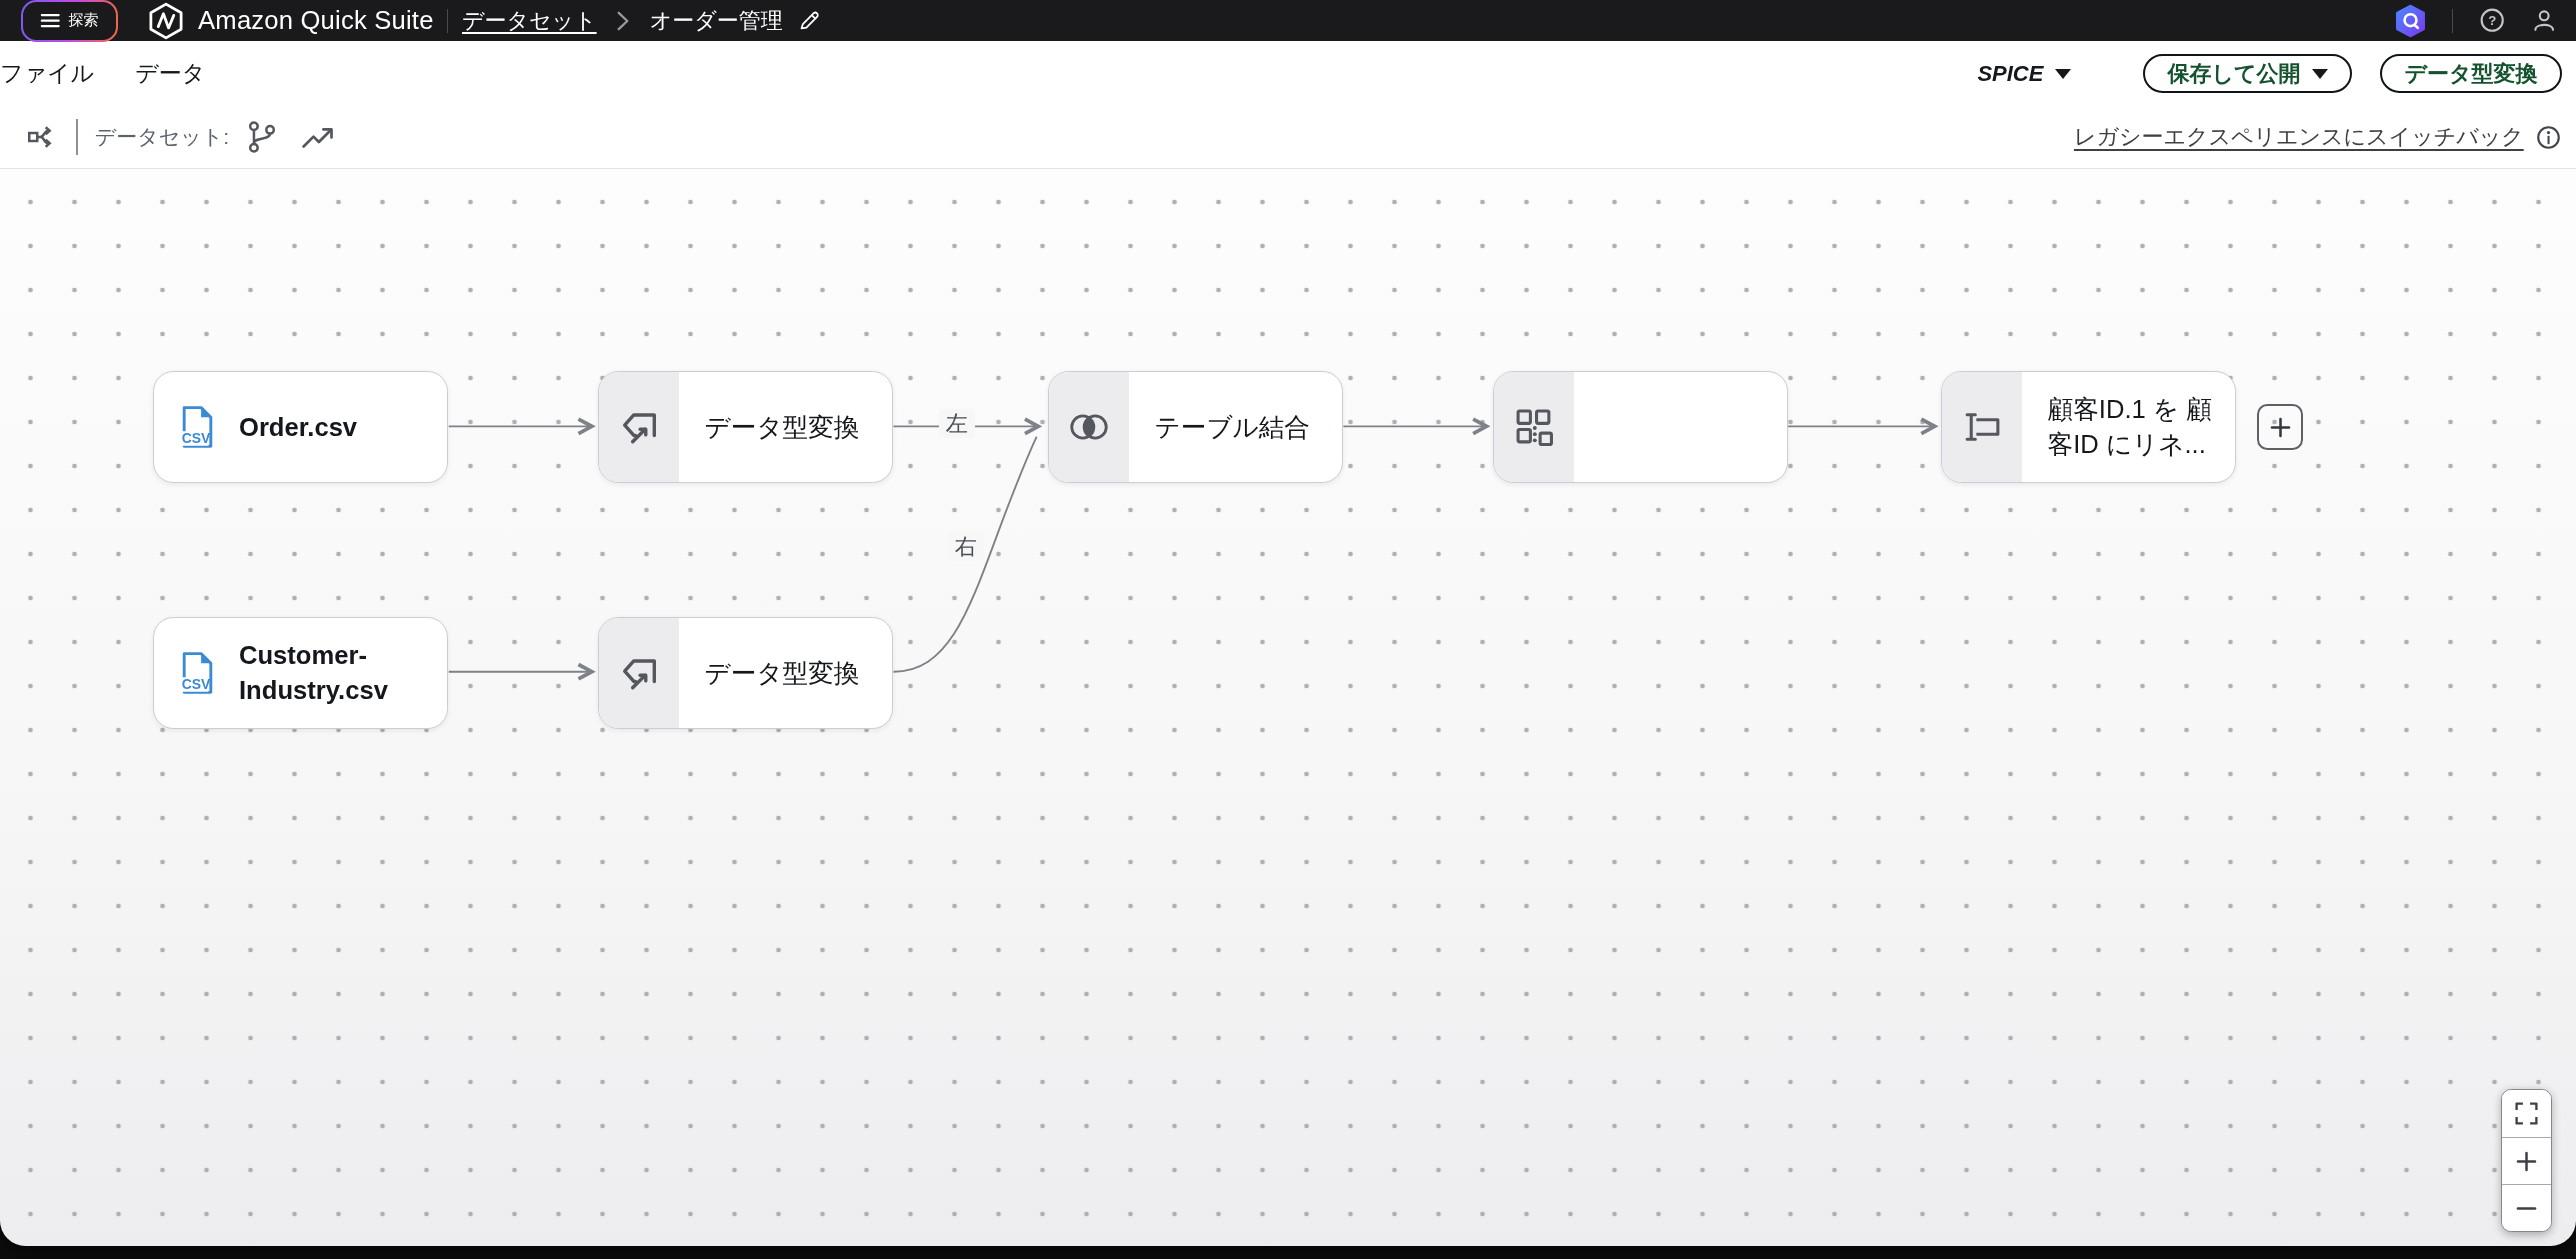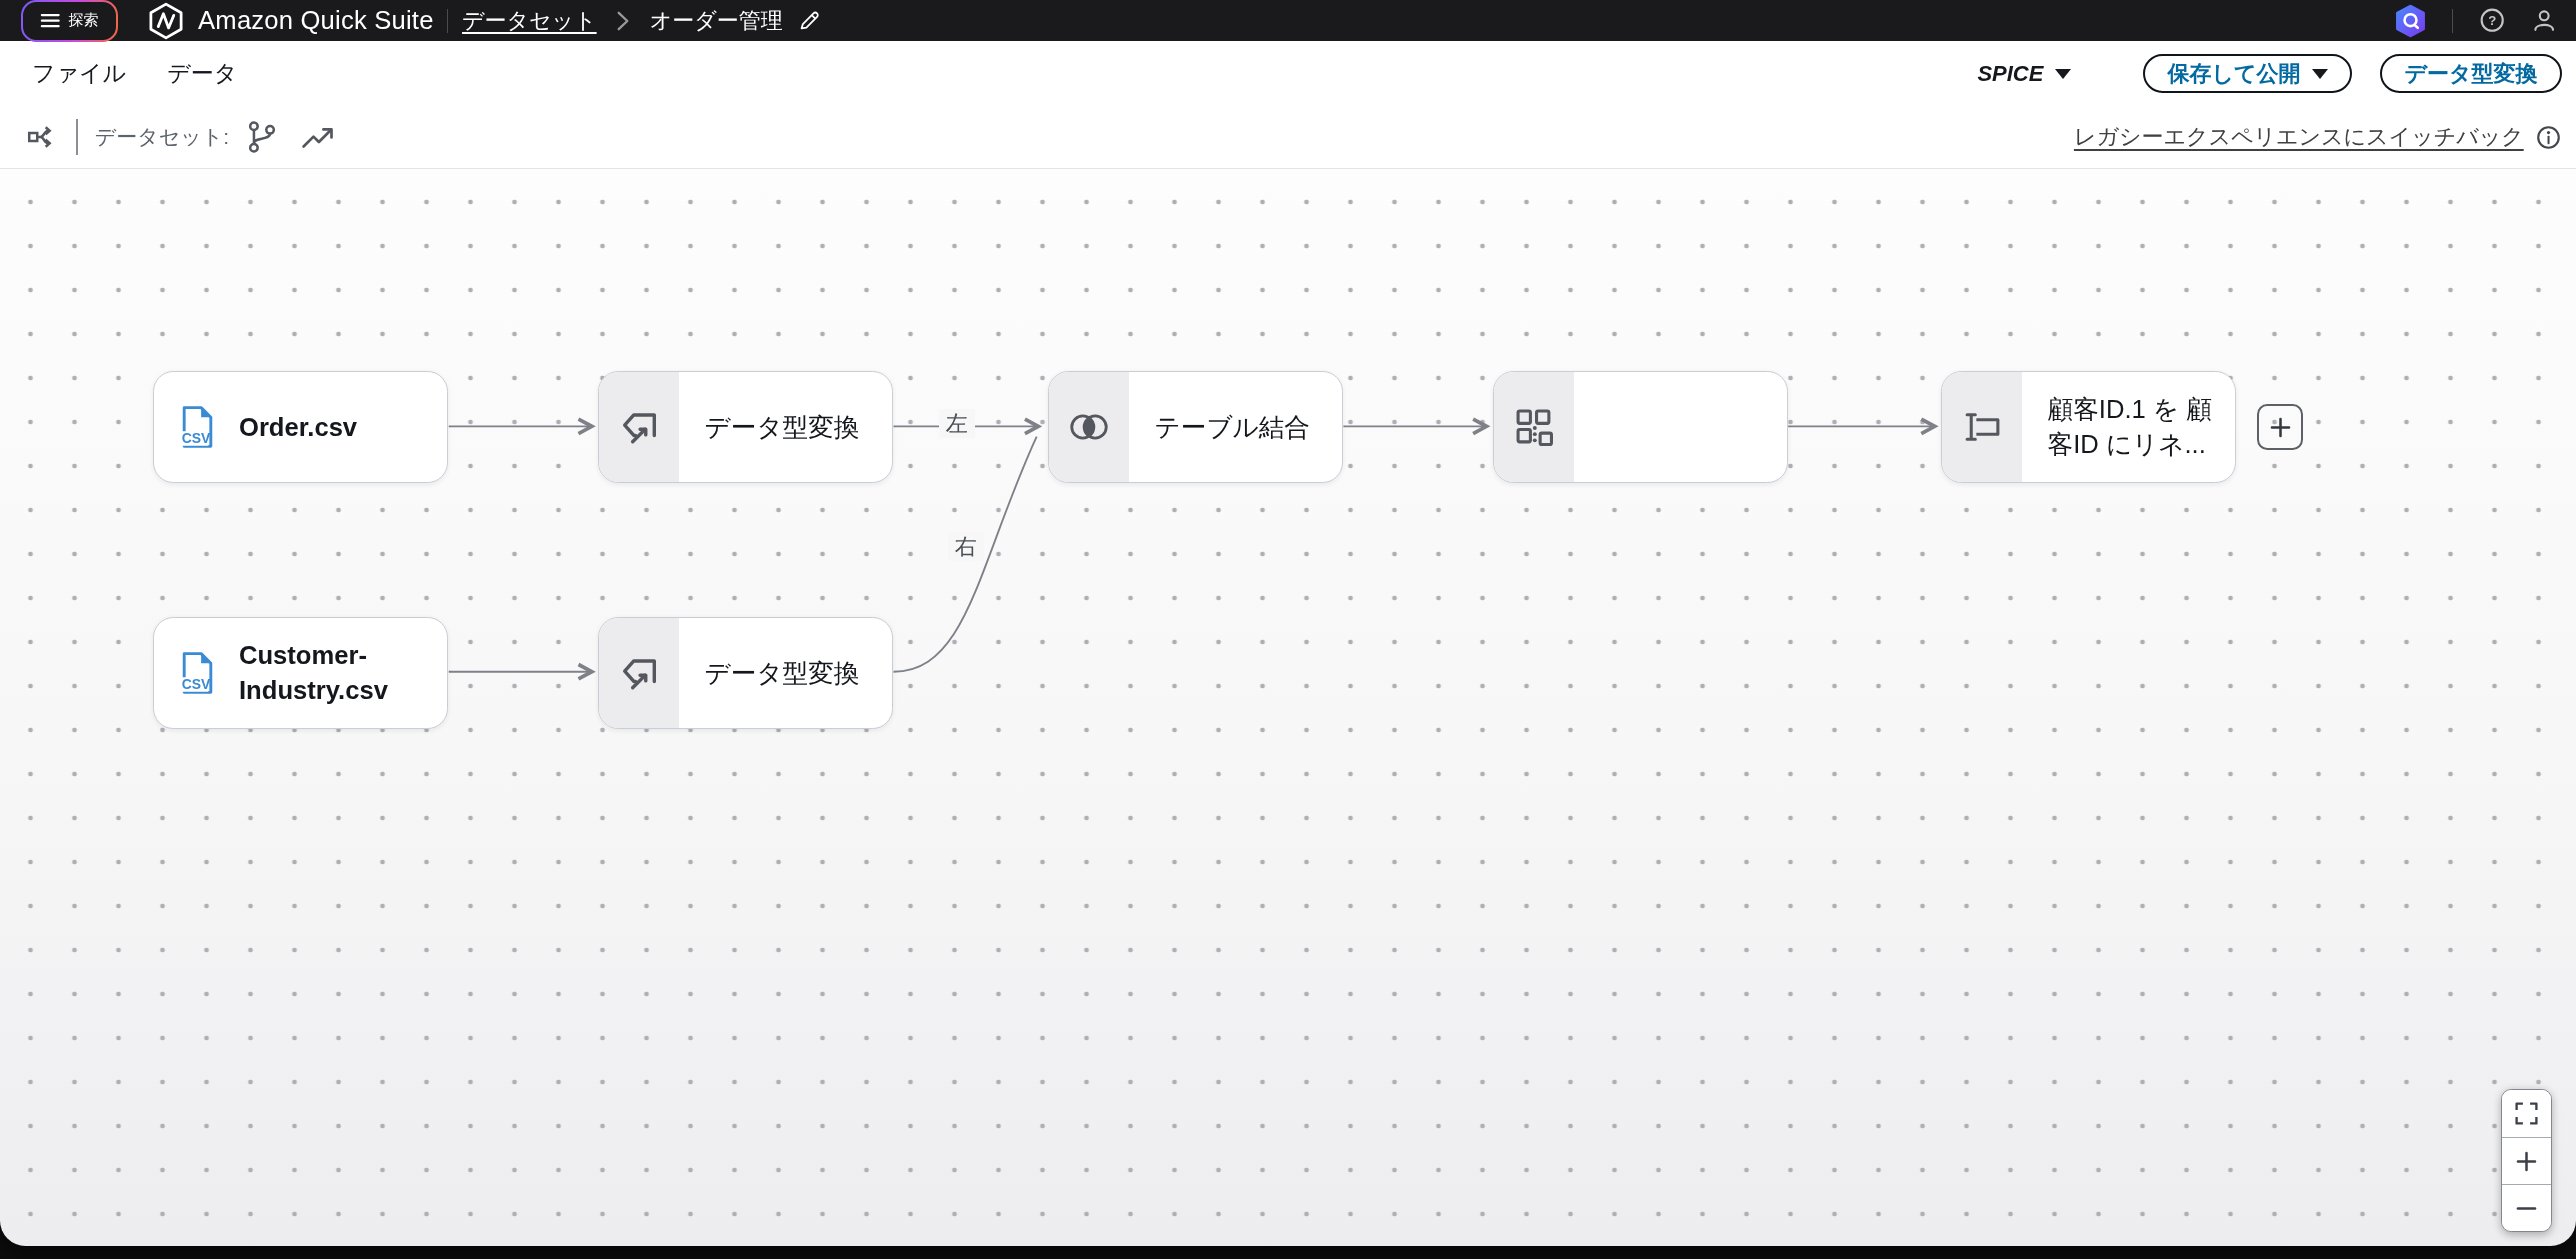"ファイル" .menu-item.first { margin-left: 32px -> none }
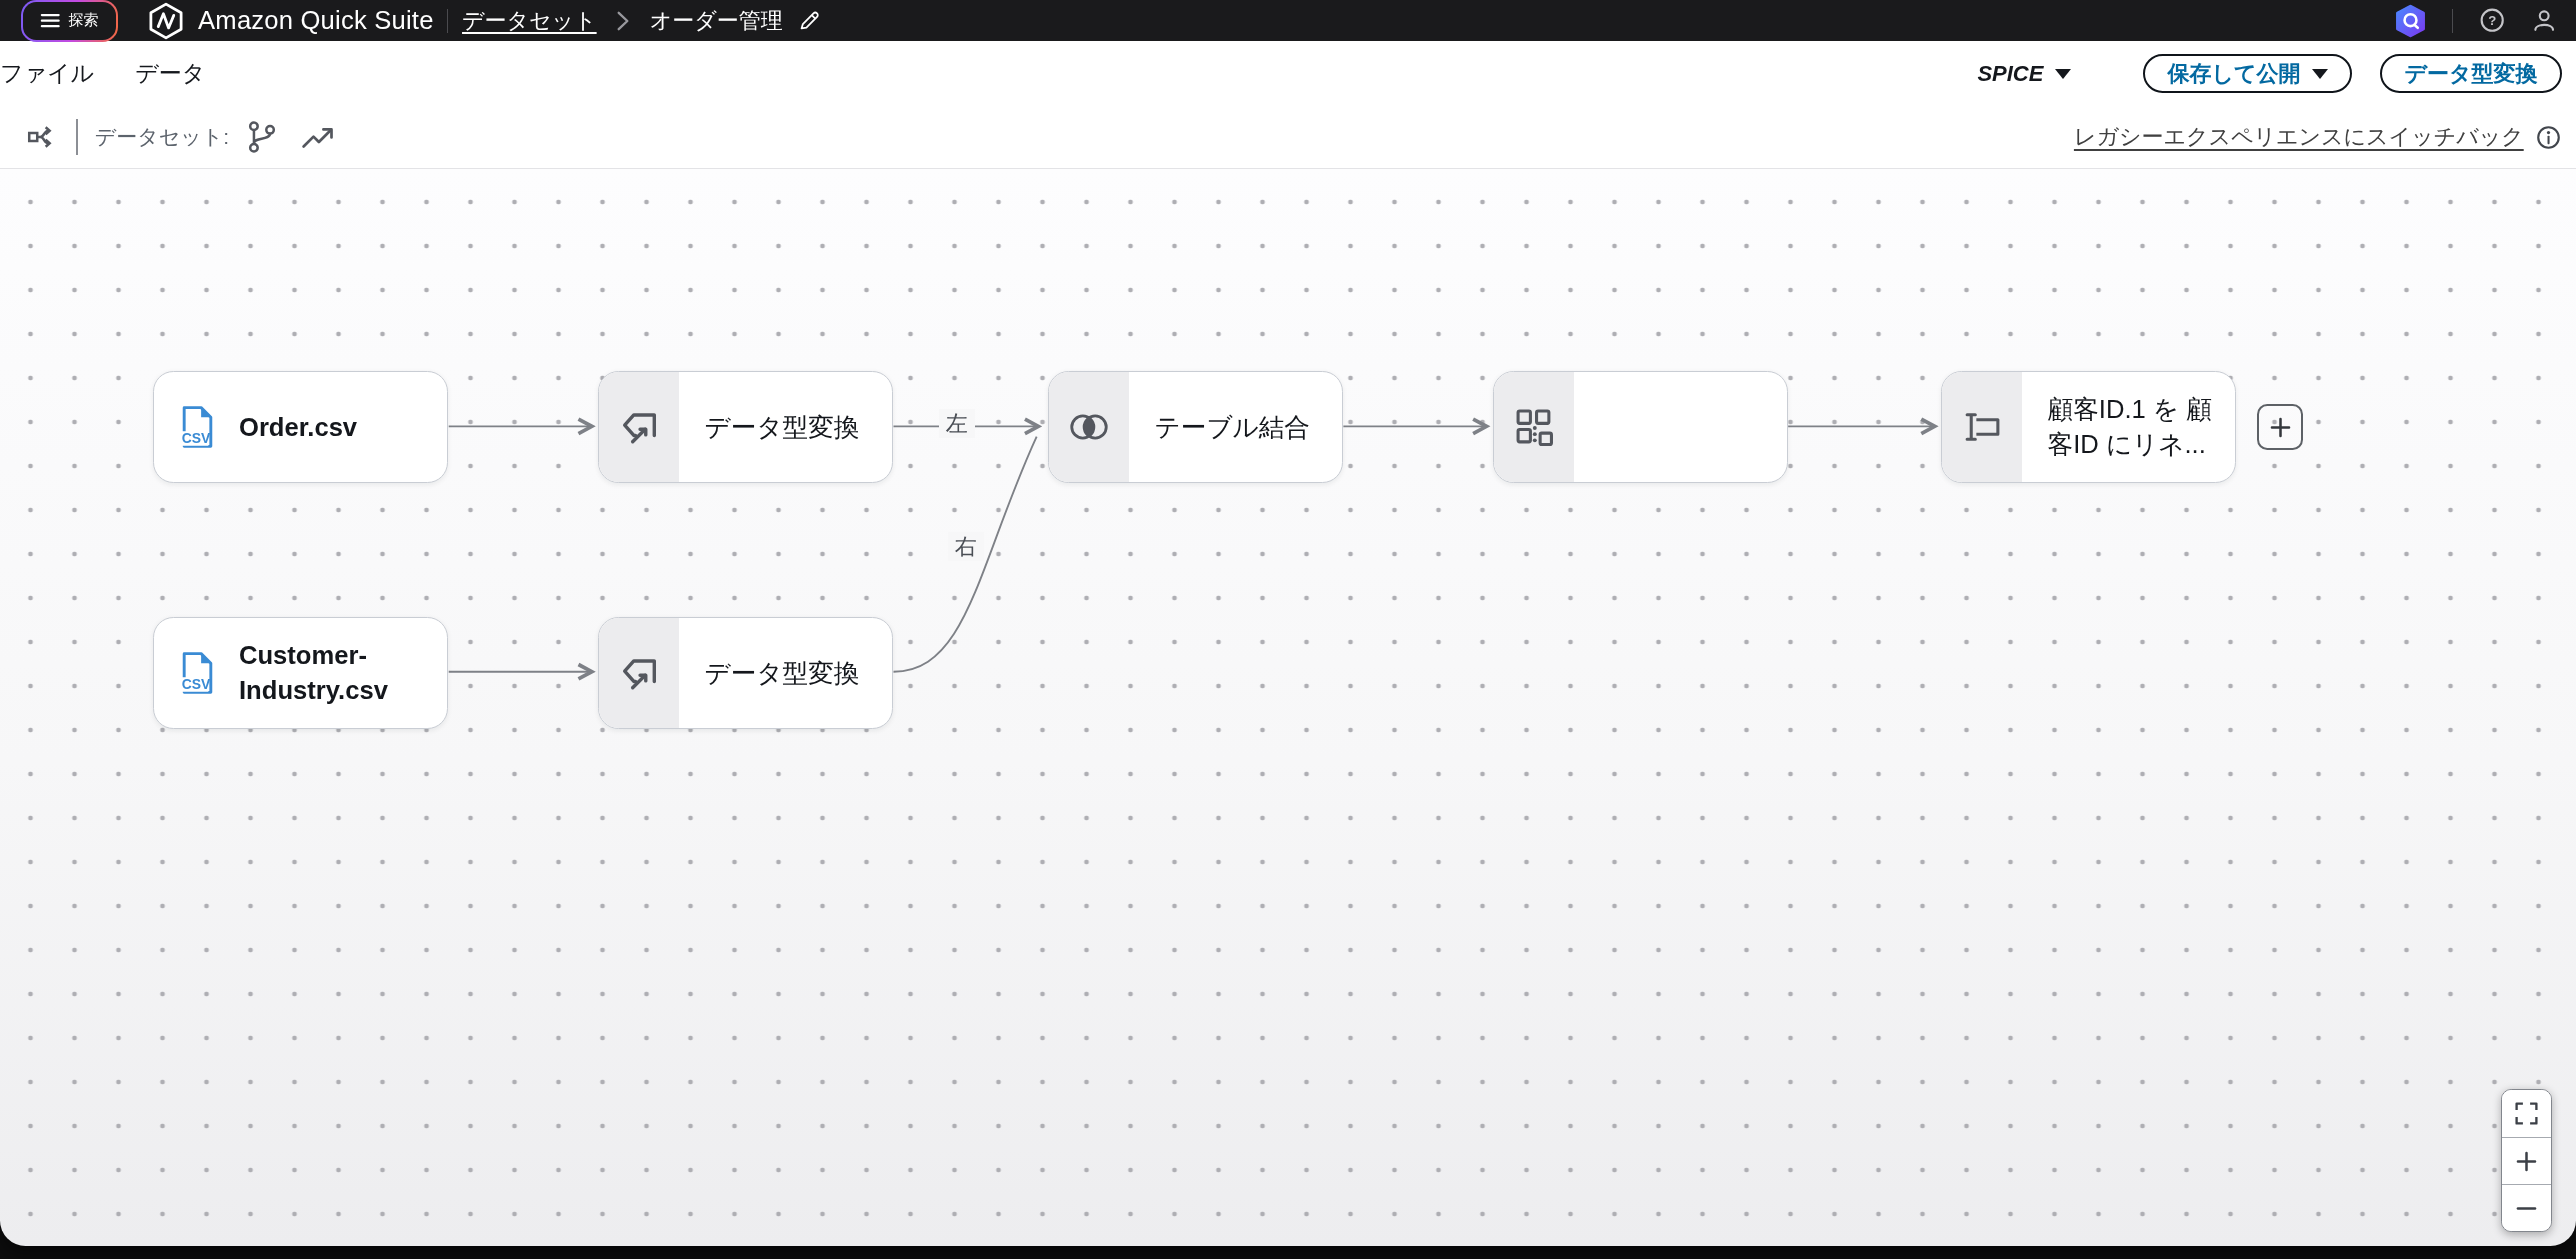"保存して公開" .btn { color: #0369a1 -> #14532d }
